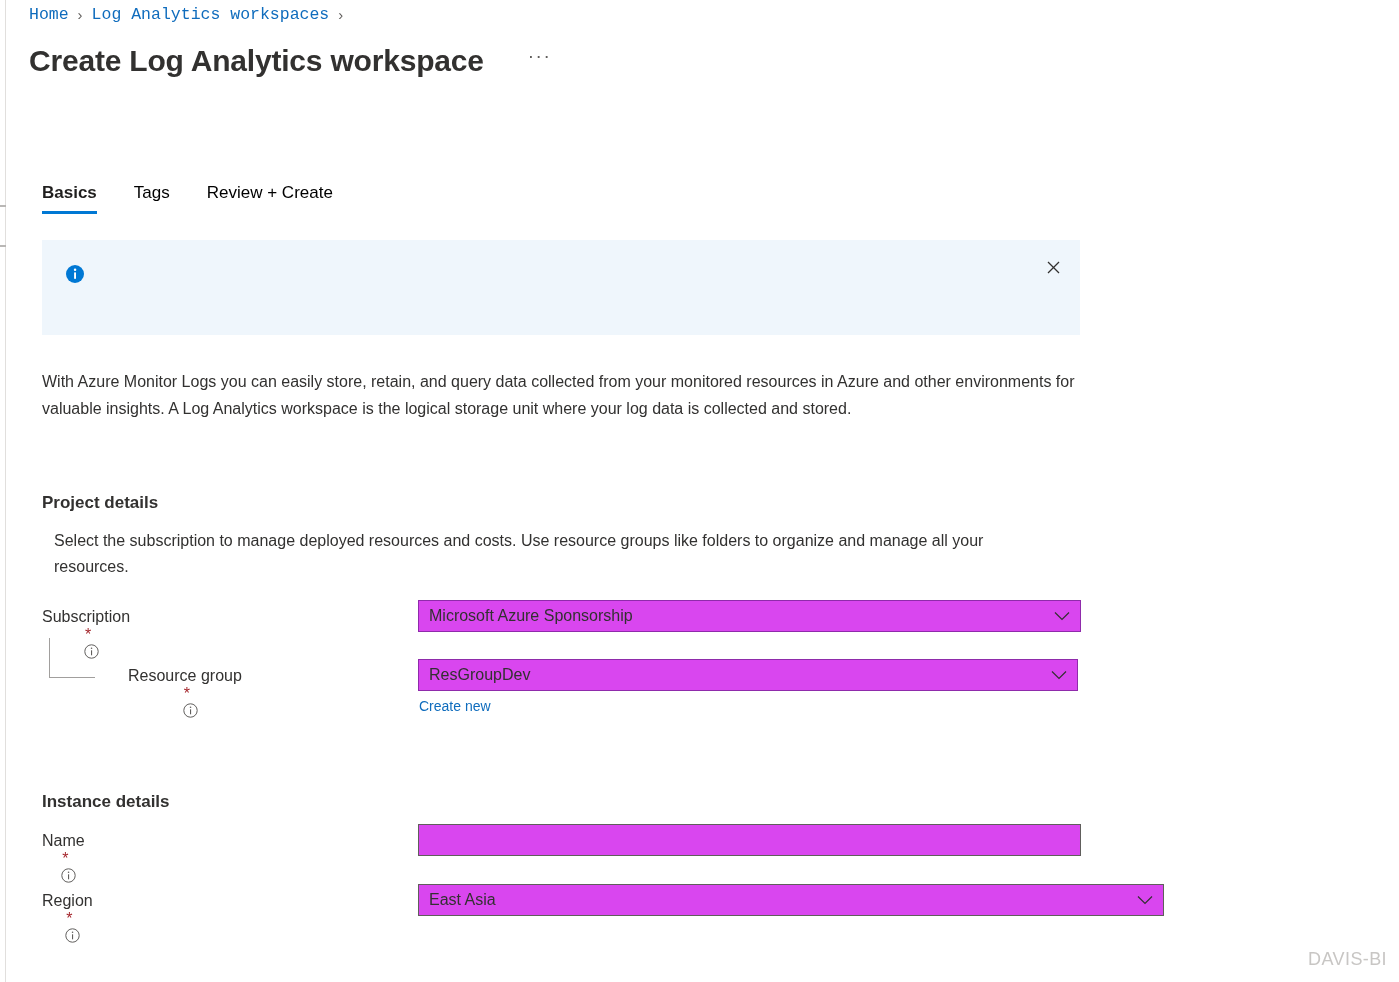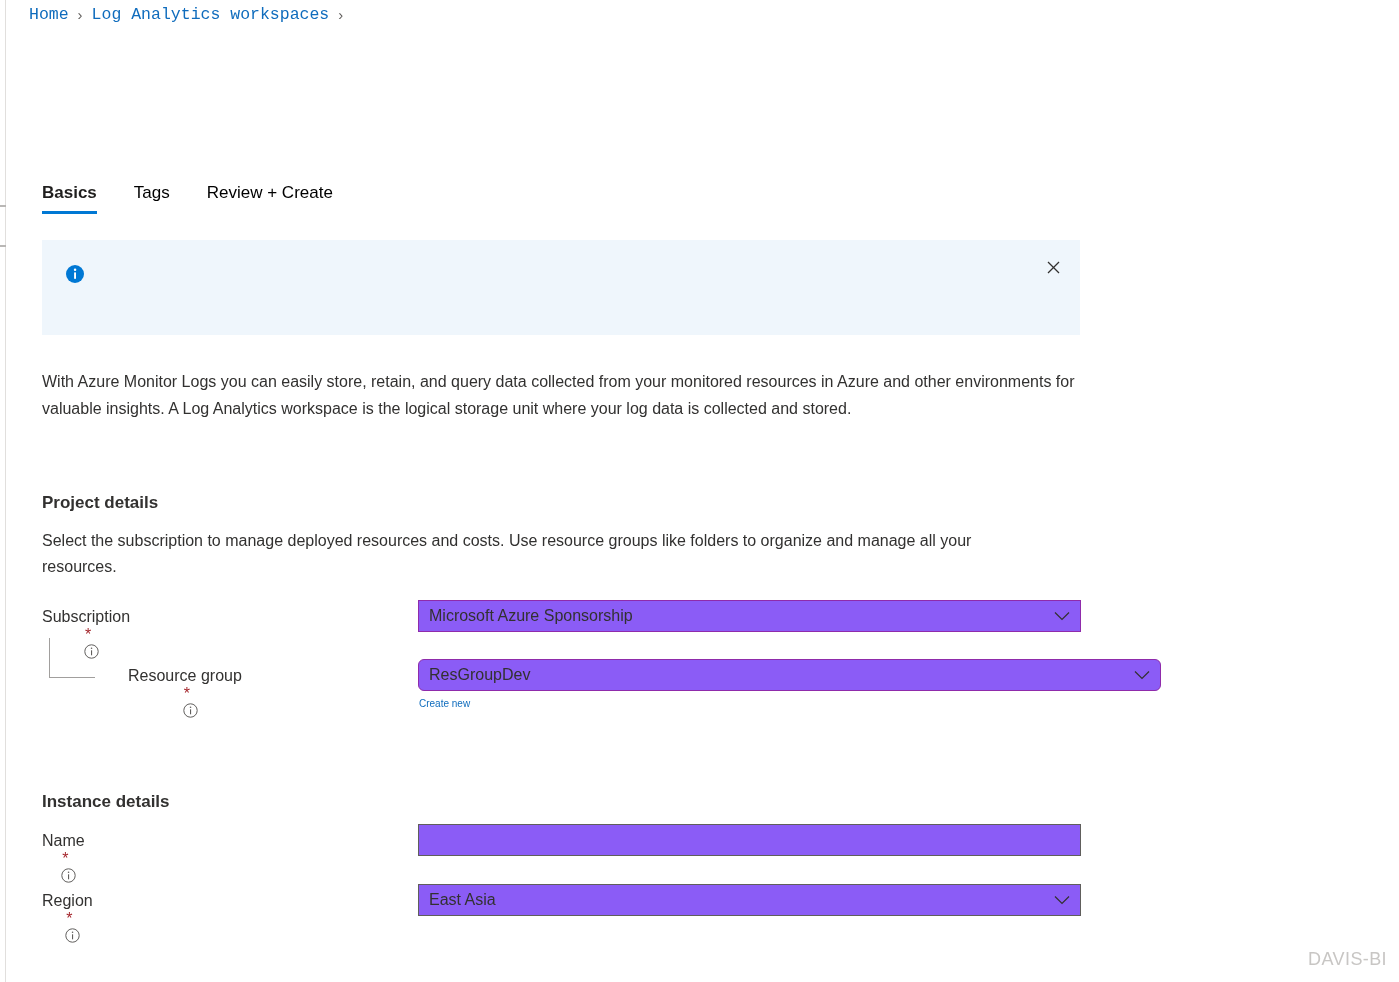"Create Log Analytics workspace" div.title-row { html: none -> <div> <div>Create Log Analytics workspace</div> <div>···</div> </div> }
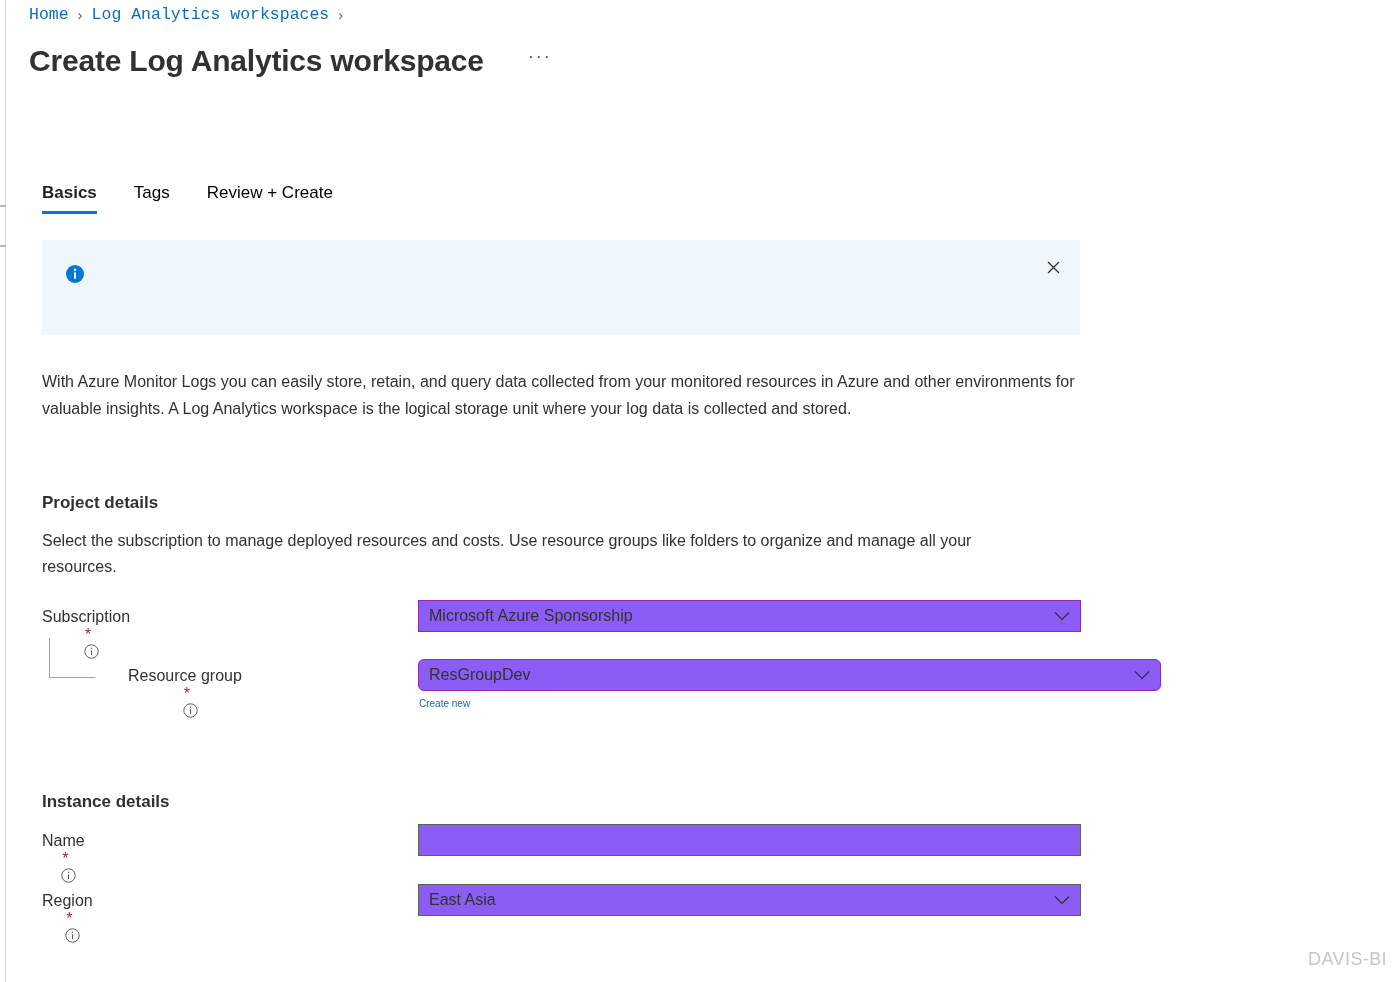"Select the subscription to manage" .section-desc { margin-left: none -> 12px }
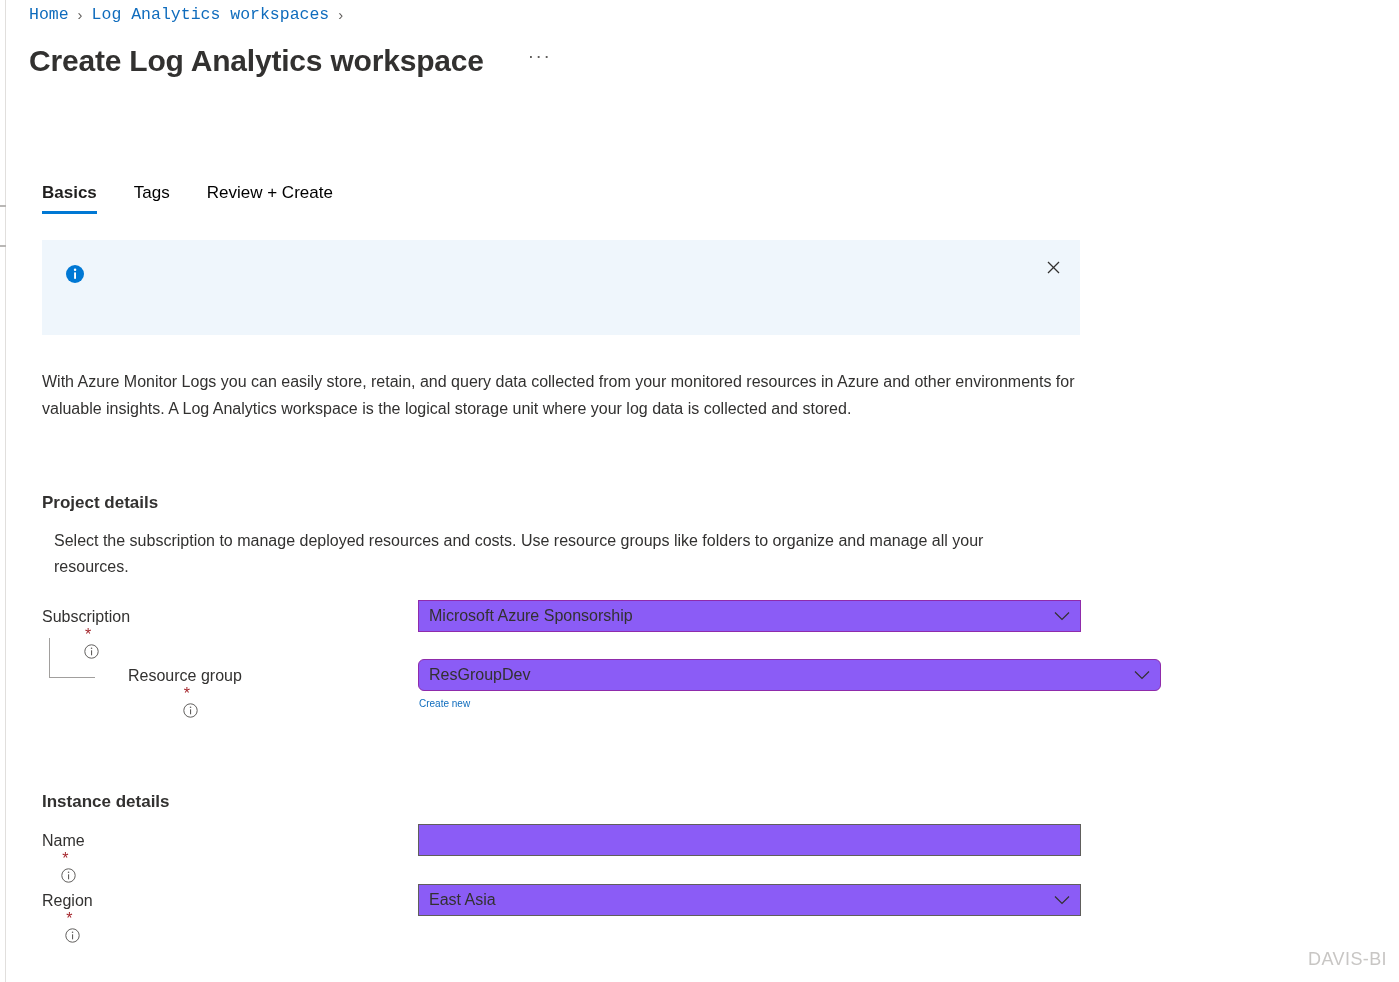"Microsoft Azure Sponsorship" .control { background: #8b5cf6 -> #d946ef }
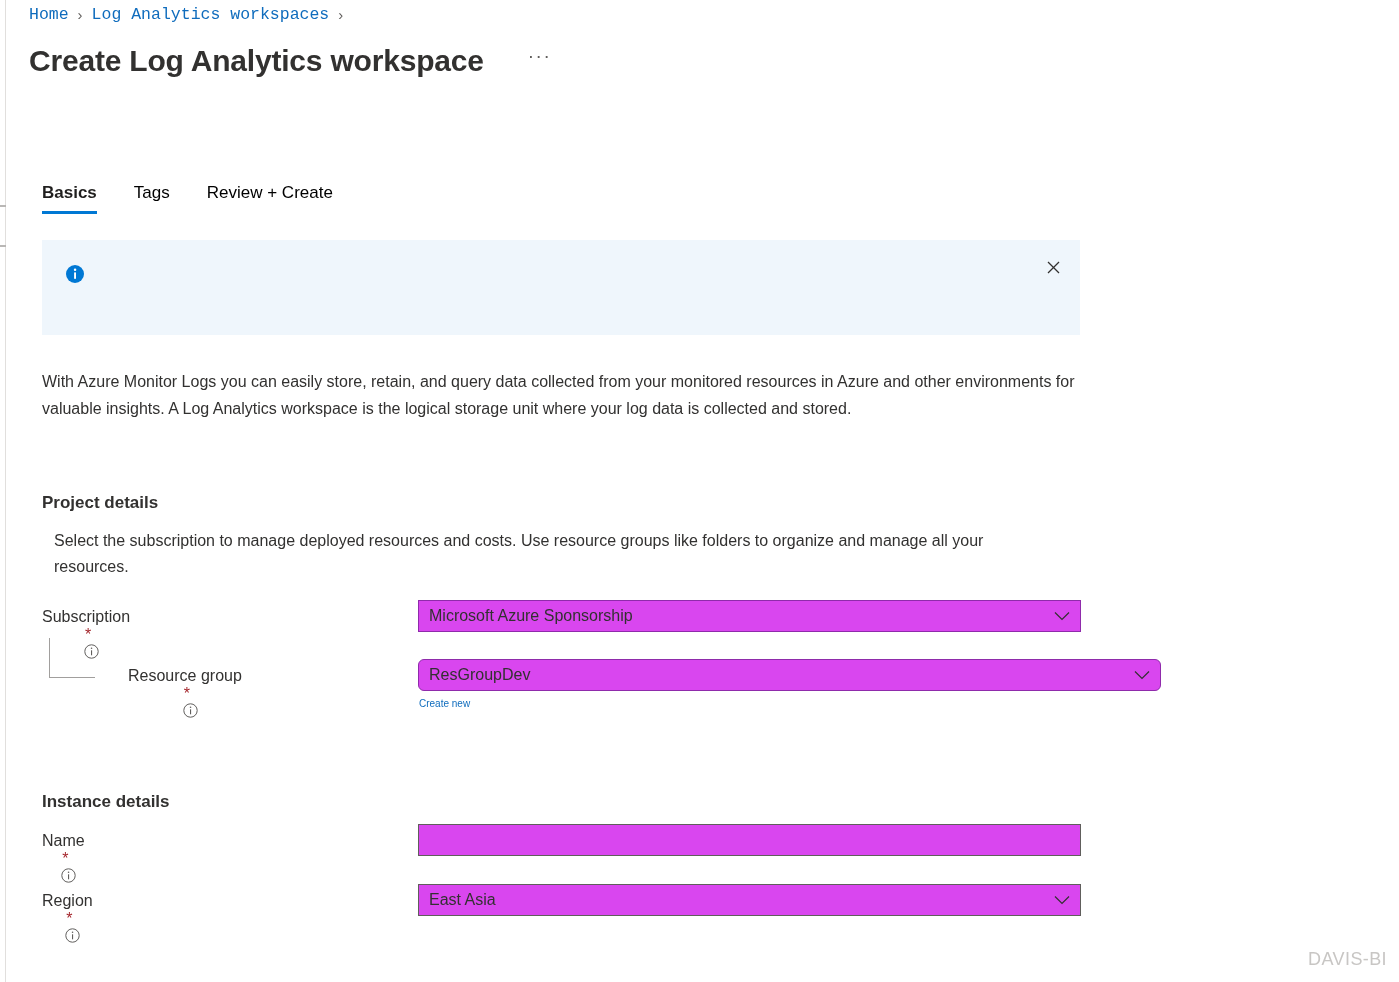"ResGroupDev" div.control { border-radius: 6px -> none; width: 743px -> 660px }
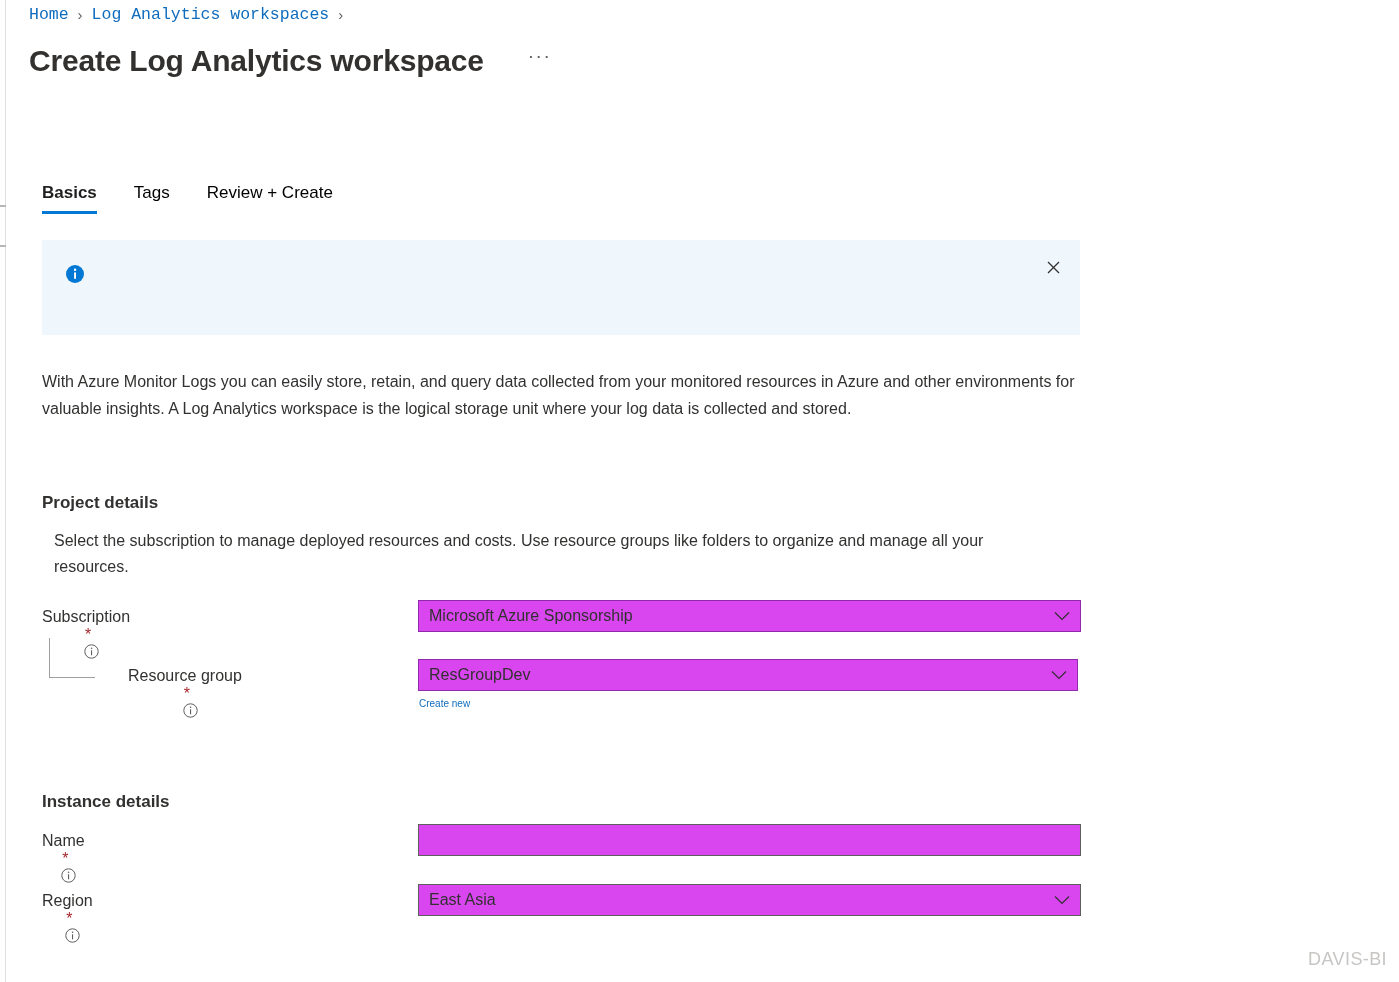"Create new" .link-below { font-size: 10px -> 14px }
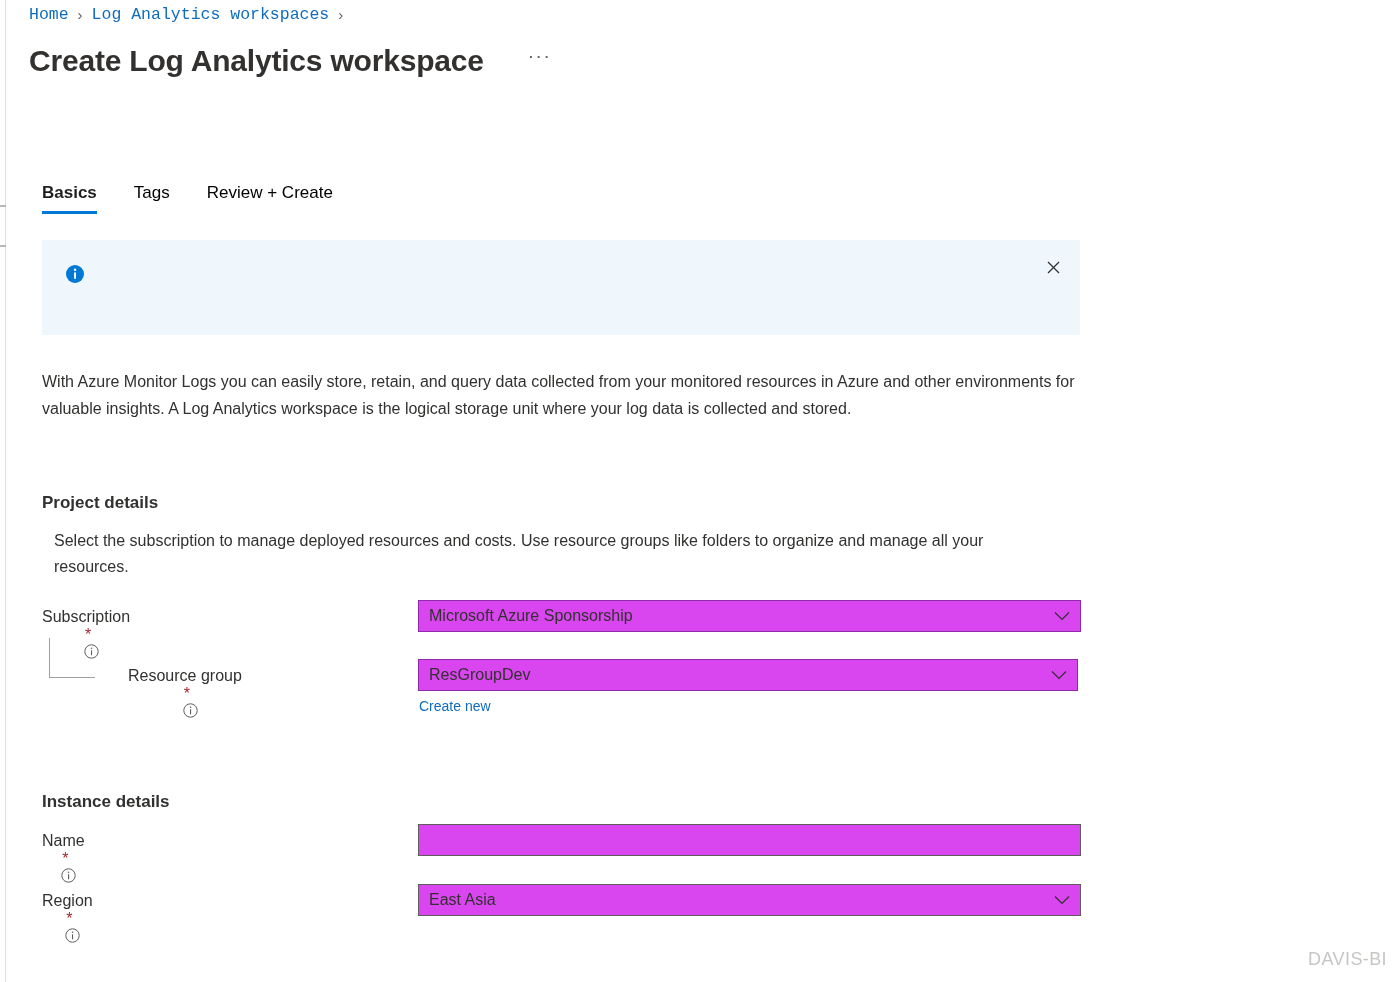"East Asia" div.control { width: 663px -> 746px }
